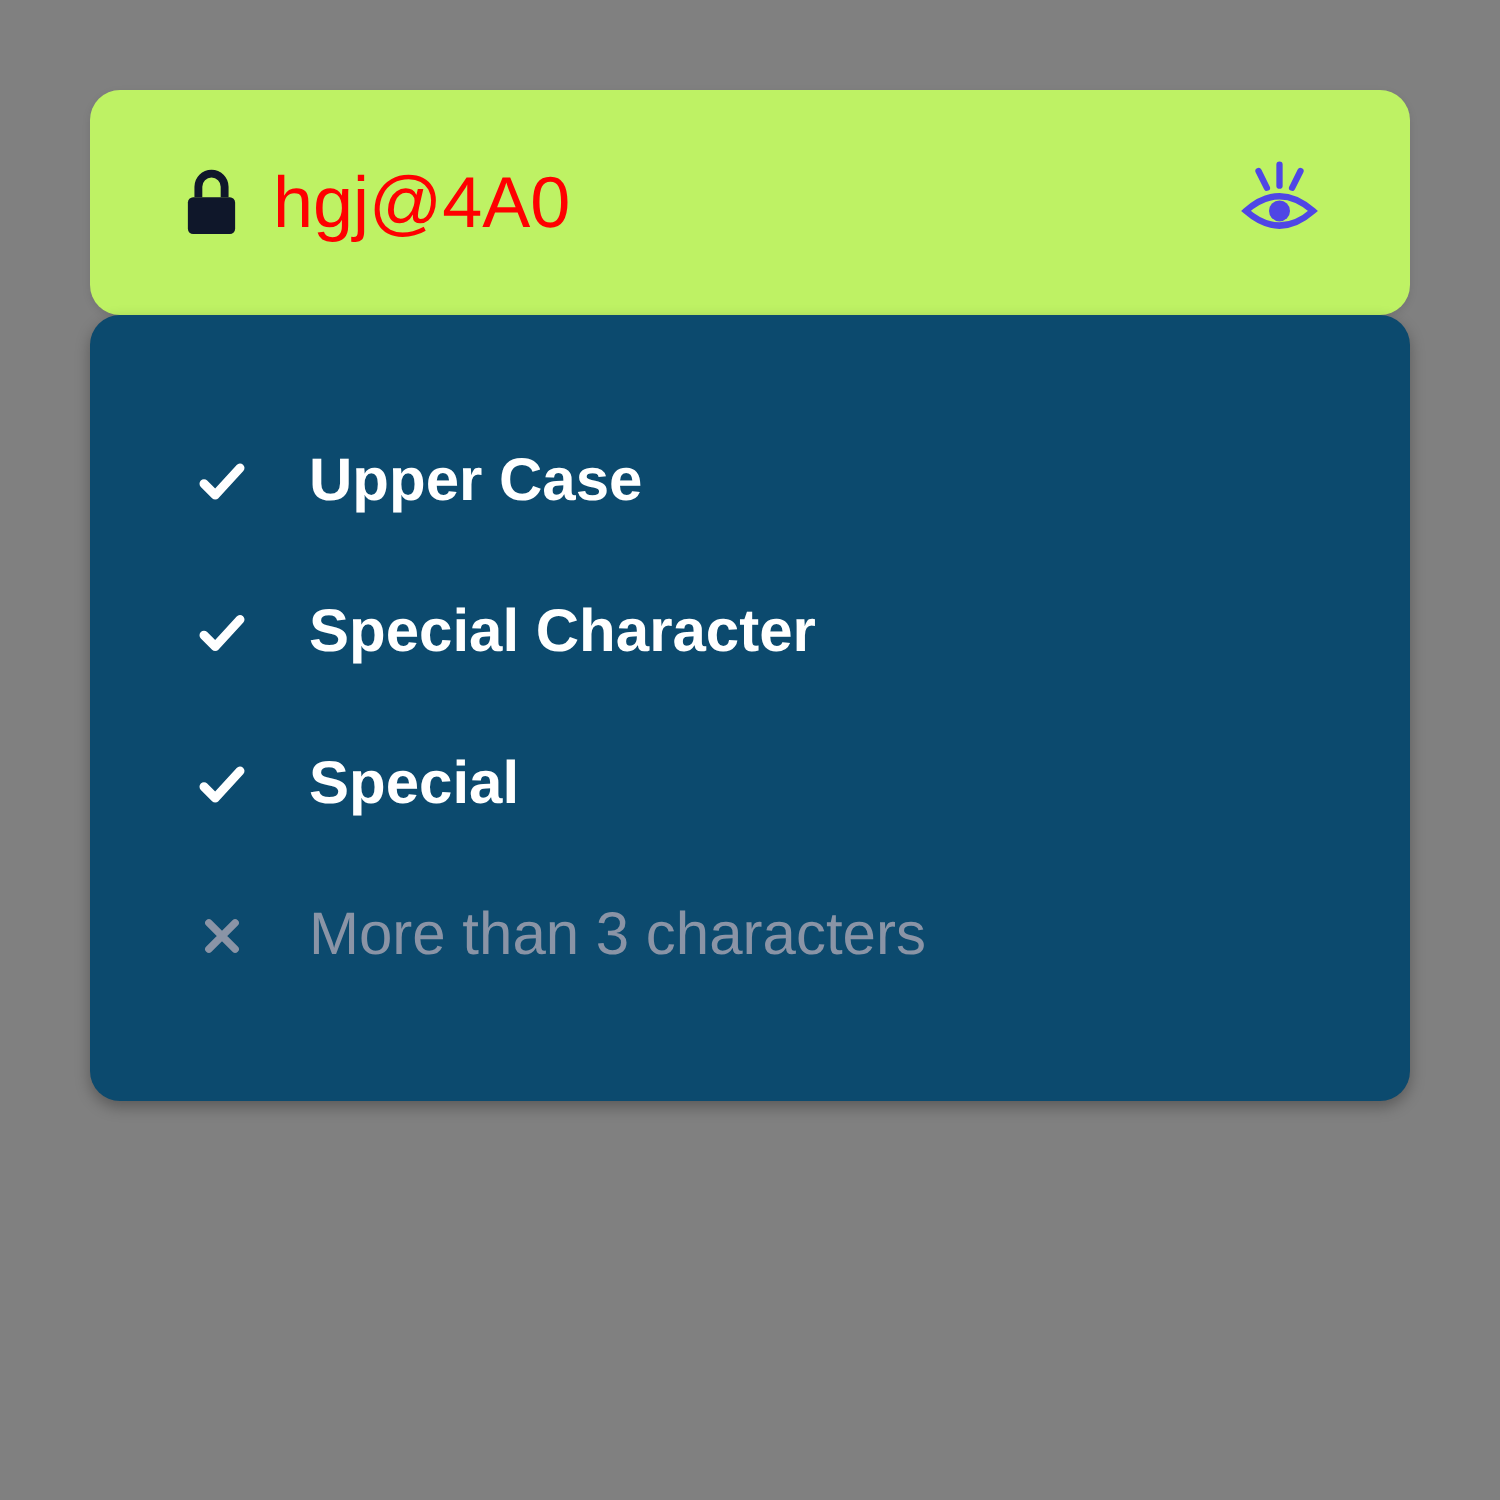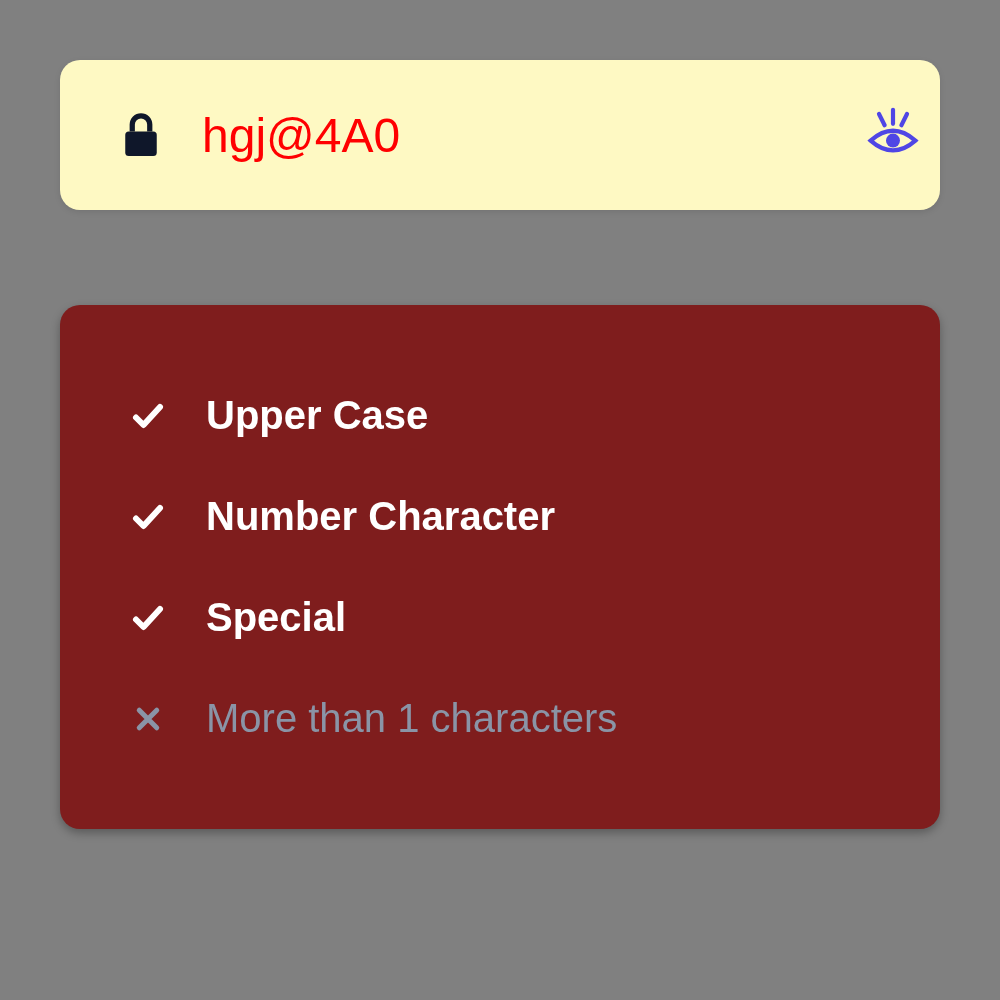"hgj@4A0" .input-container { background: #fef9c3 -> #bef264; gap: 40px -> 20px }
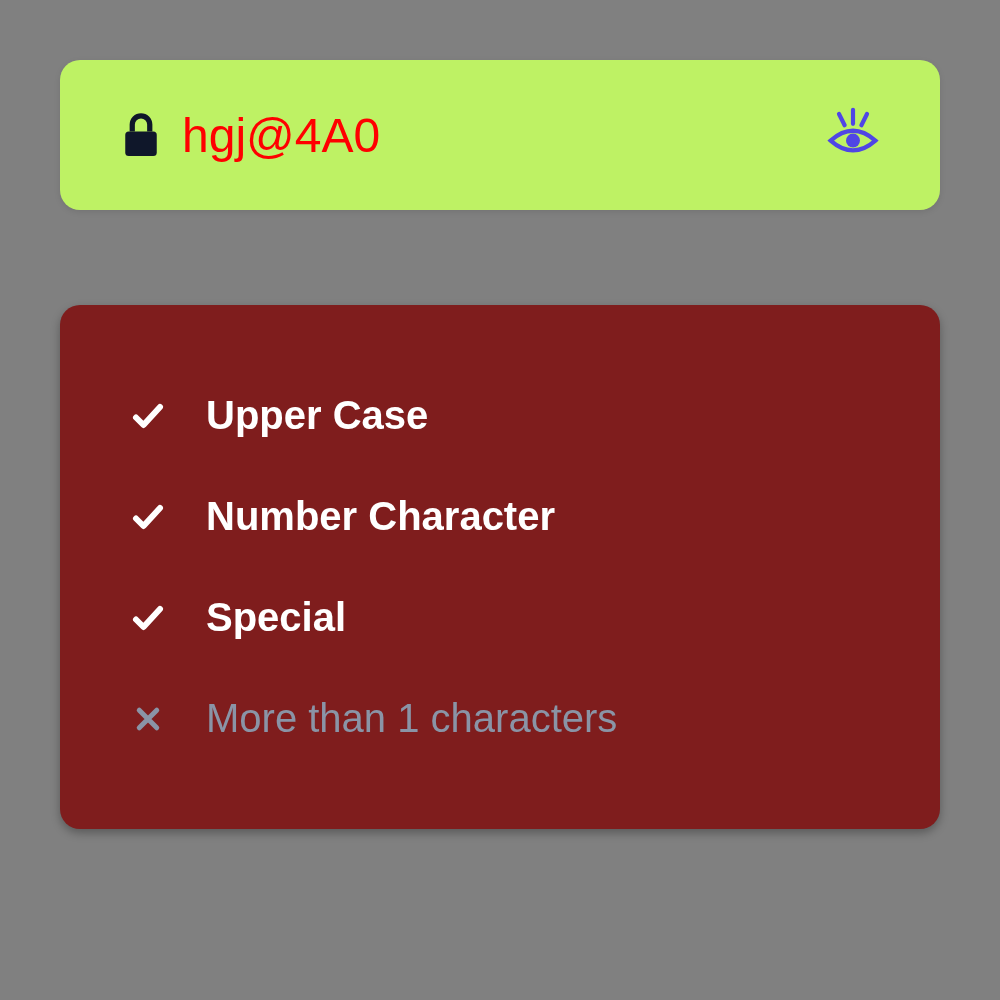"Upper Case" .rules-box { background: #7f1d1d -> #0c4a6e; margin-top: 95px -> none }
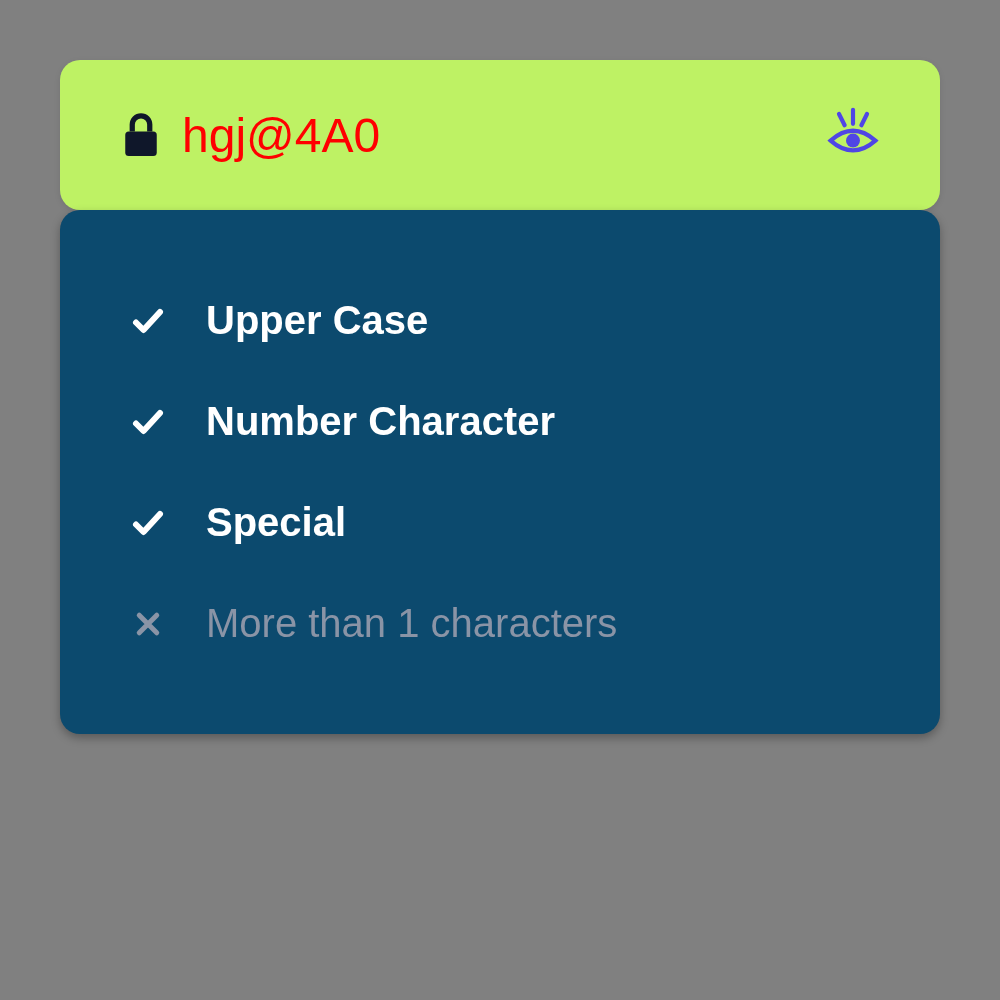"Number Character" span.rule-label { text: Number -> Special }
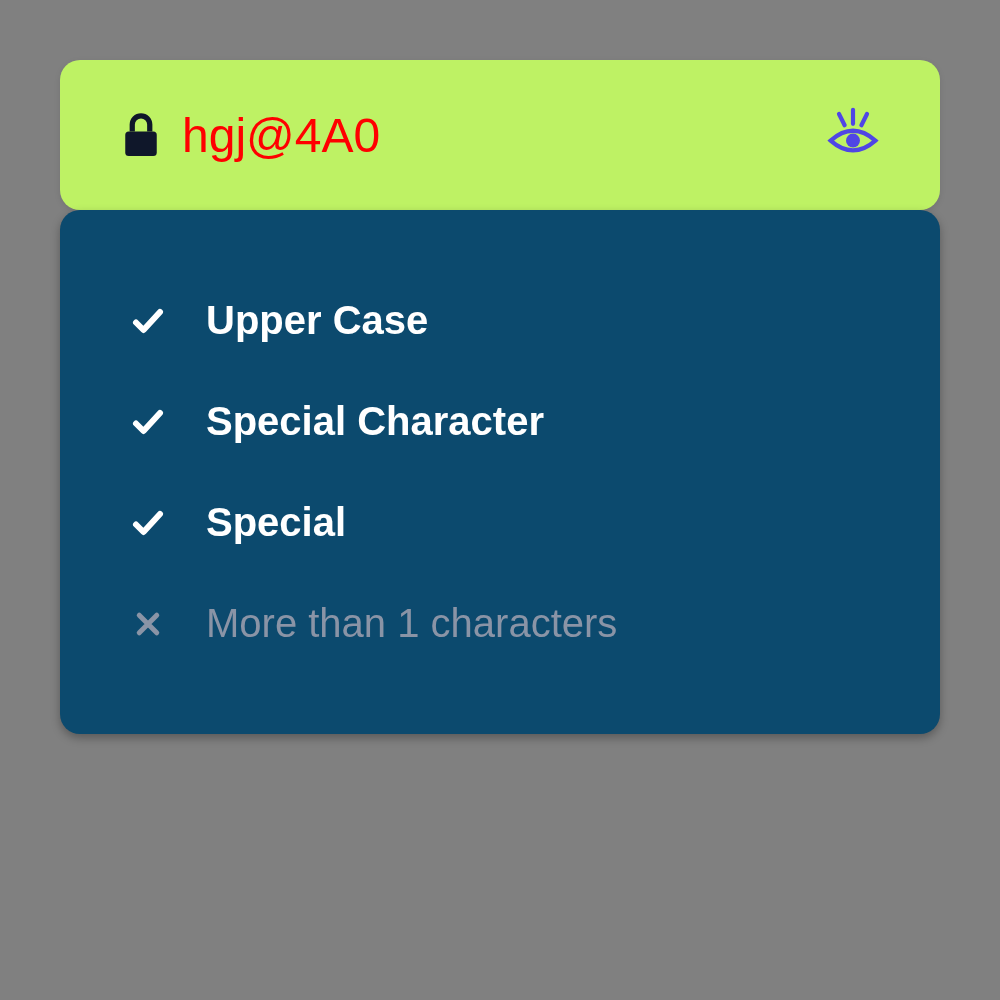"More than 1 characters" span.rule-label { text: 1 -> 3 }
